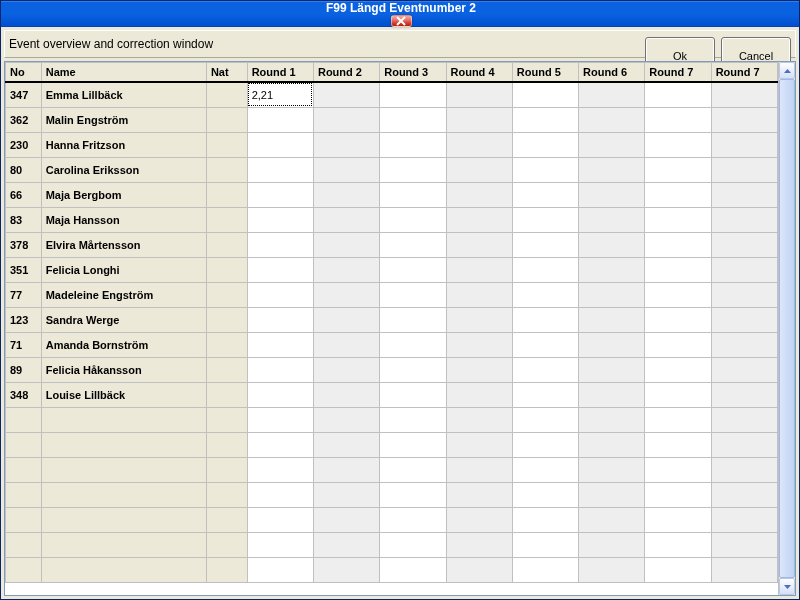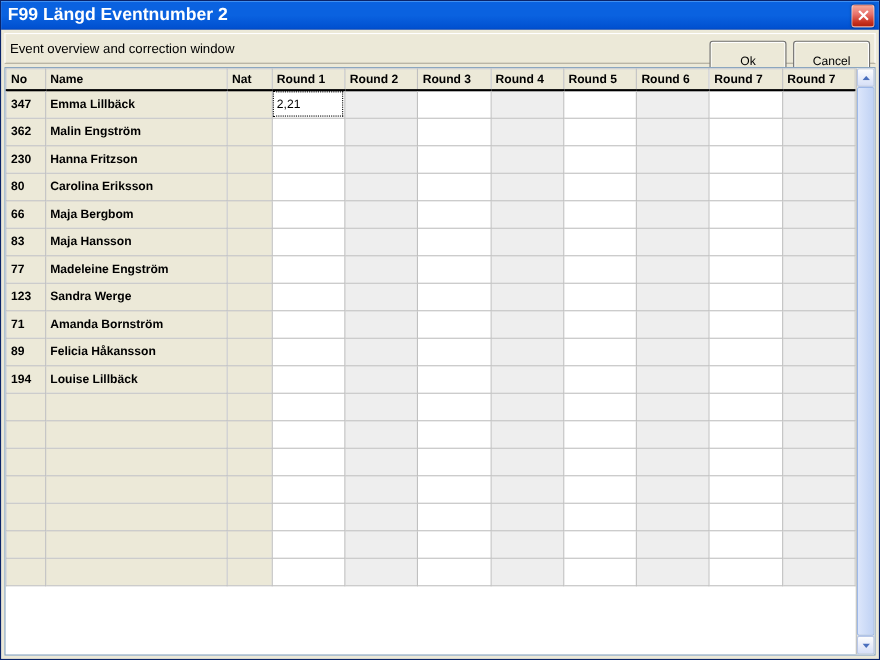"F99 Längd Eventnumber 2" .titlebar { flex-direction: none -> column; font-size: 16px -> 12px }
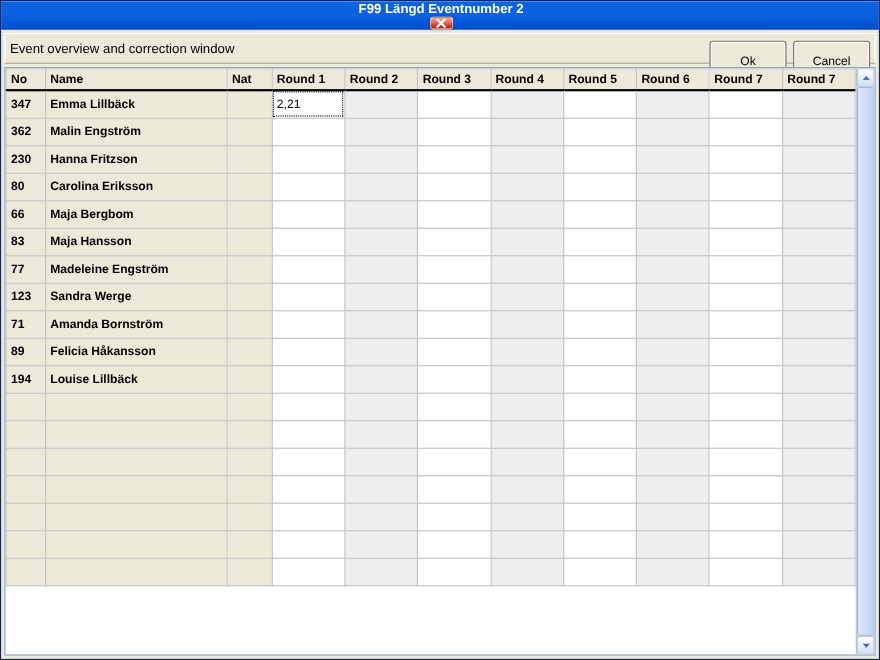"378" tr { html: none -> <tr> <td>378</td> <td>Elvira Mårtensson</td> <td></td> <td></td> <td></td> <td></td> <td></td> <td></td> <td></td> <td></td> <td></td> </tr> }
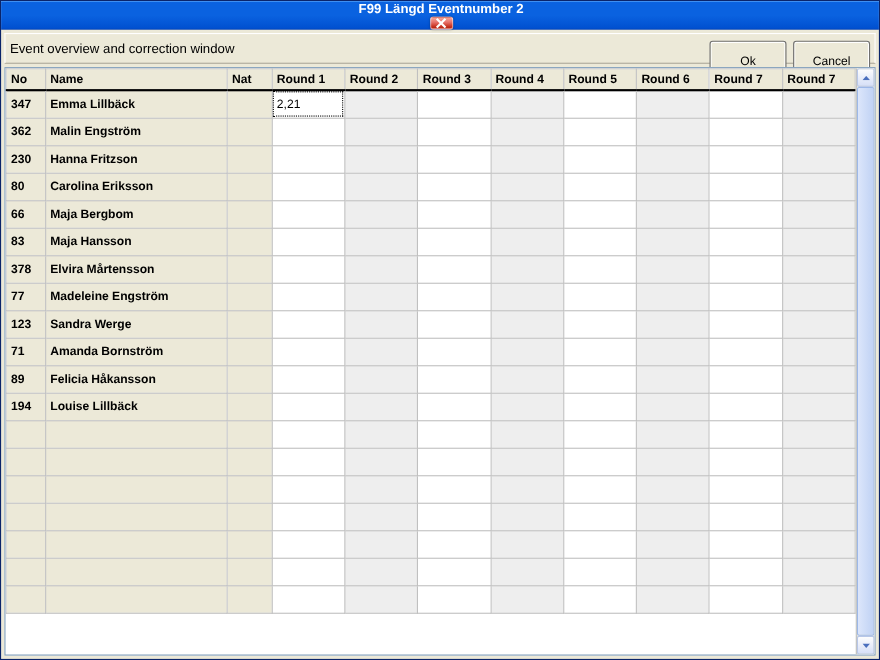"351" tr { html: none -> <tr> <td>351</td> <td>Felicia Longhi</td> <td></td> <td></td> <td></td> <td></td> <td></td> <td></td> <td></td> <td></td> <td></td> </tr> }
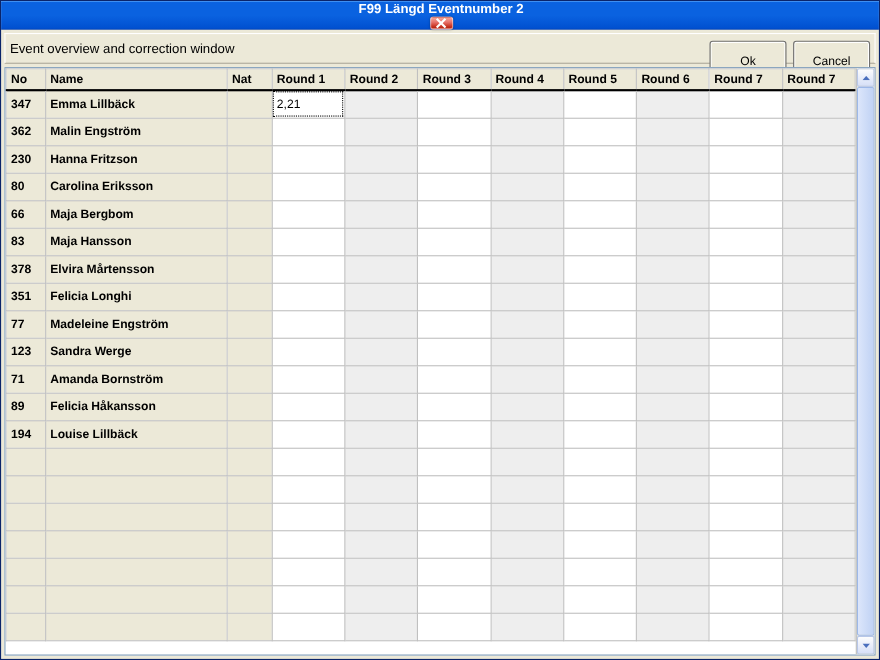"194" td.rowhead { text: 194 -> 348 }
